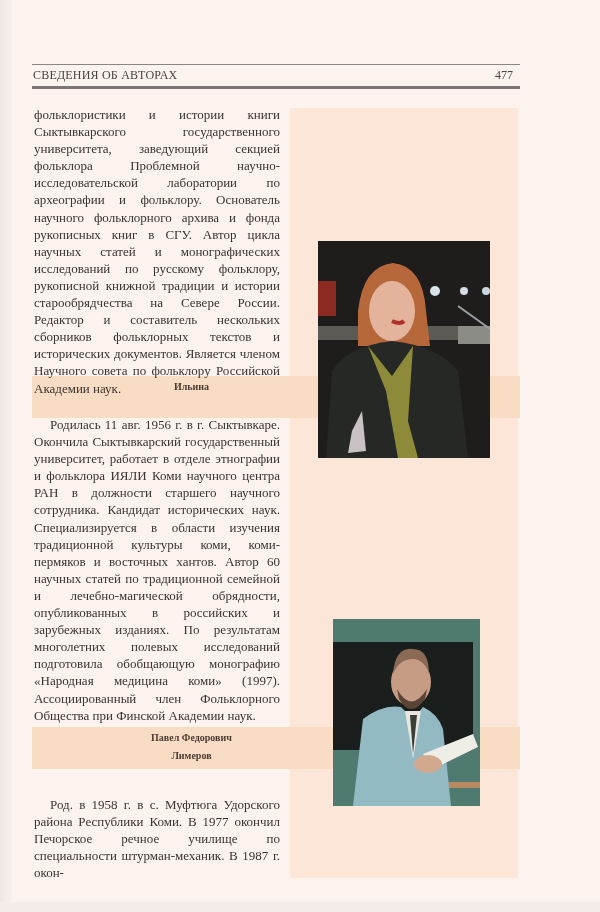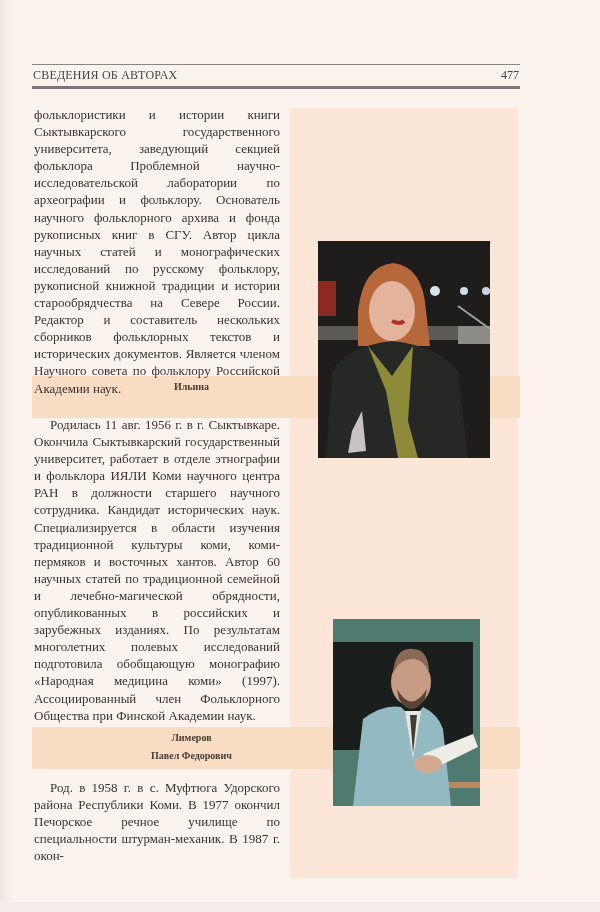"477" .page-number { text-align: right -> none }
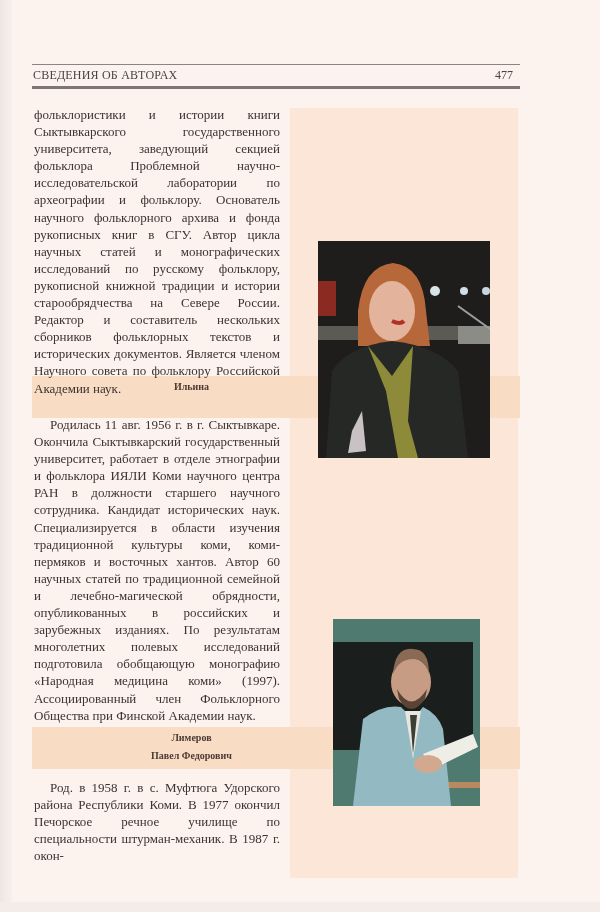"Лимеров" div { order: before "Павел Федорович" -> after "Павел Федорович" }
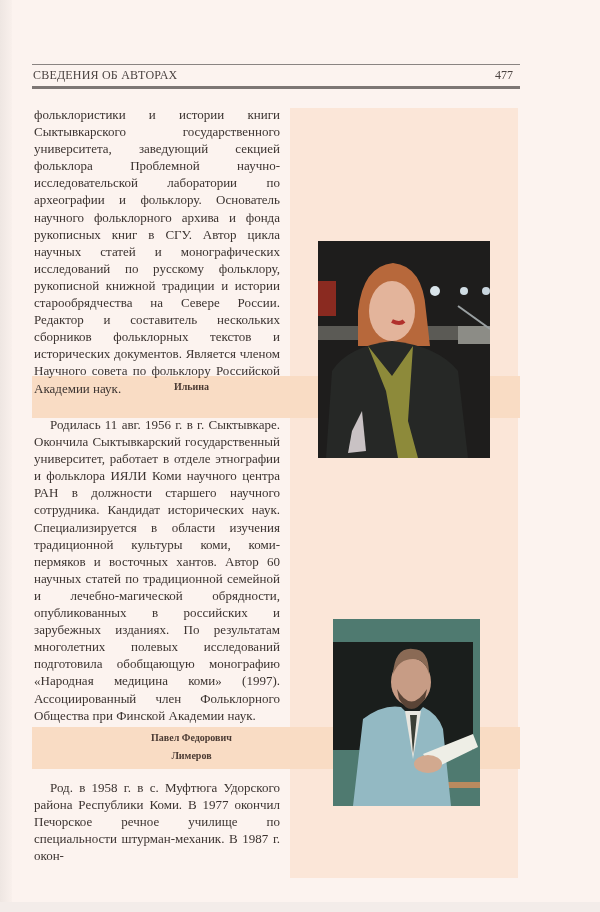"Род. в 1958 г. в" .tb3 { top: 779px -> 796px }
